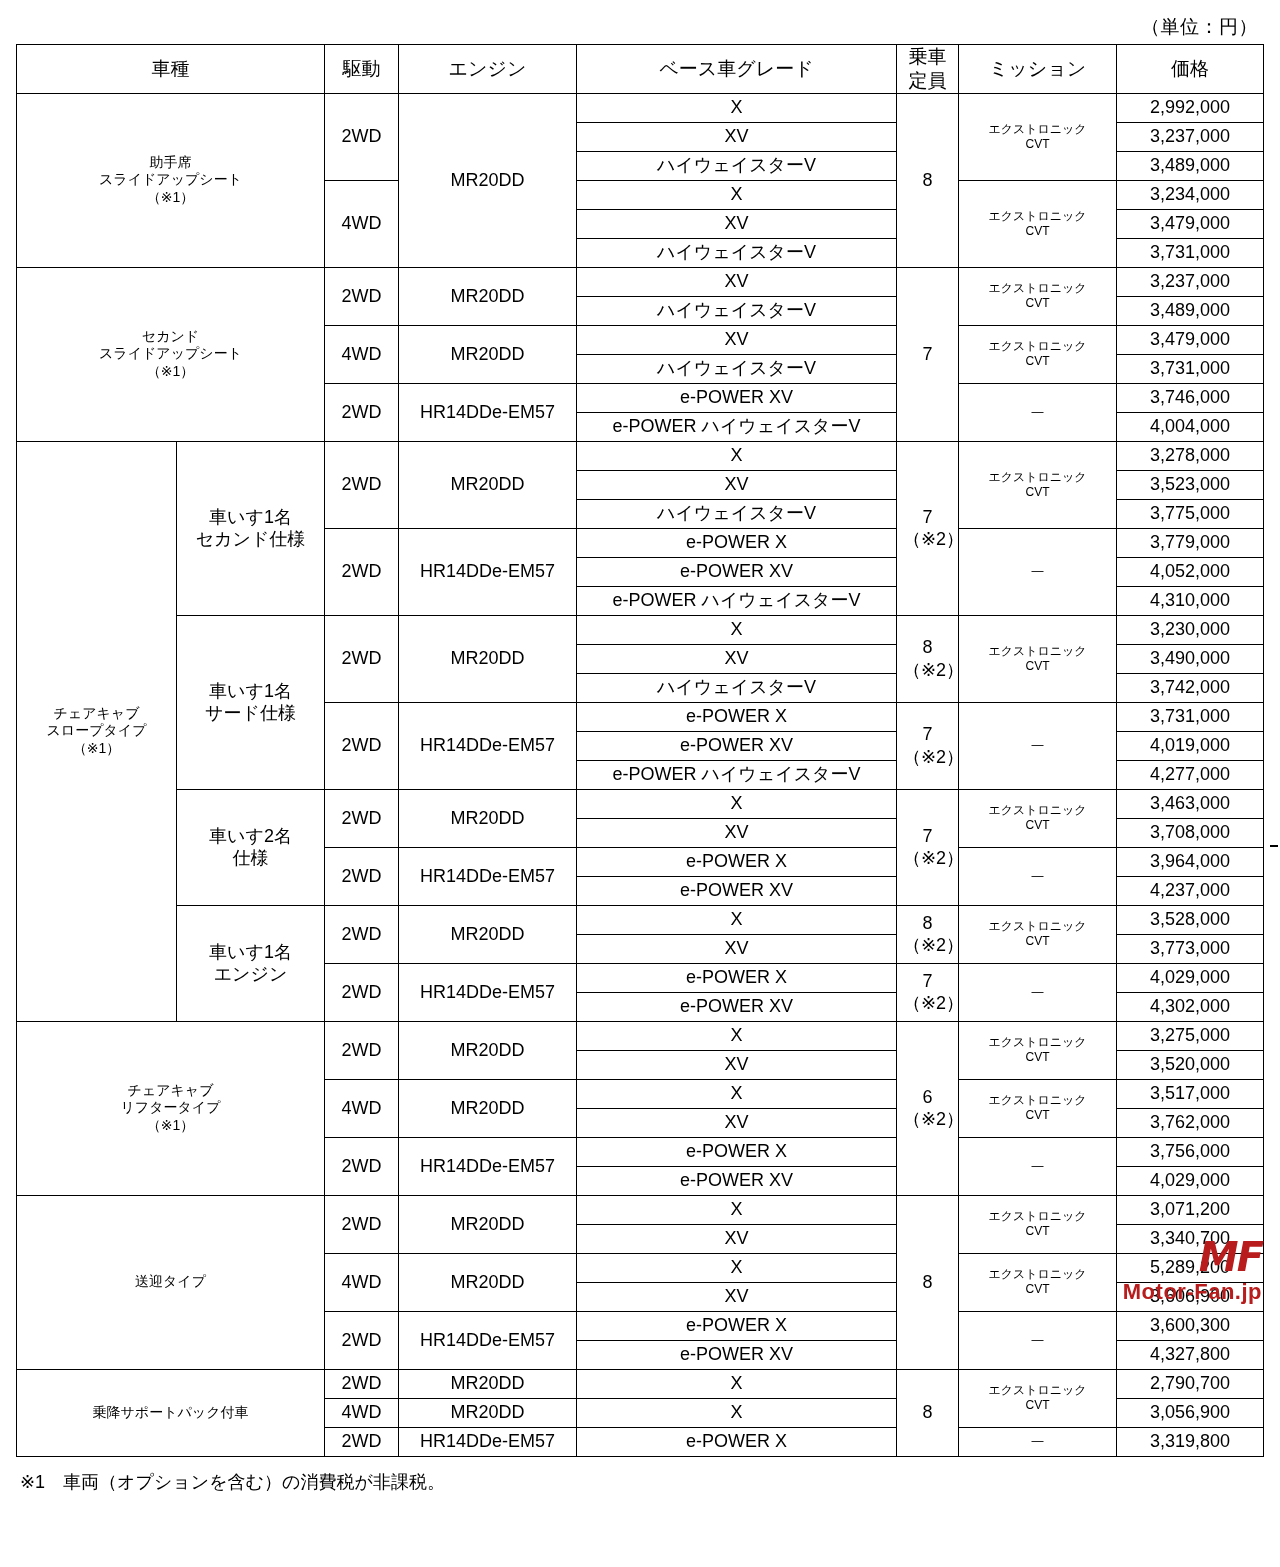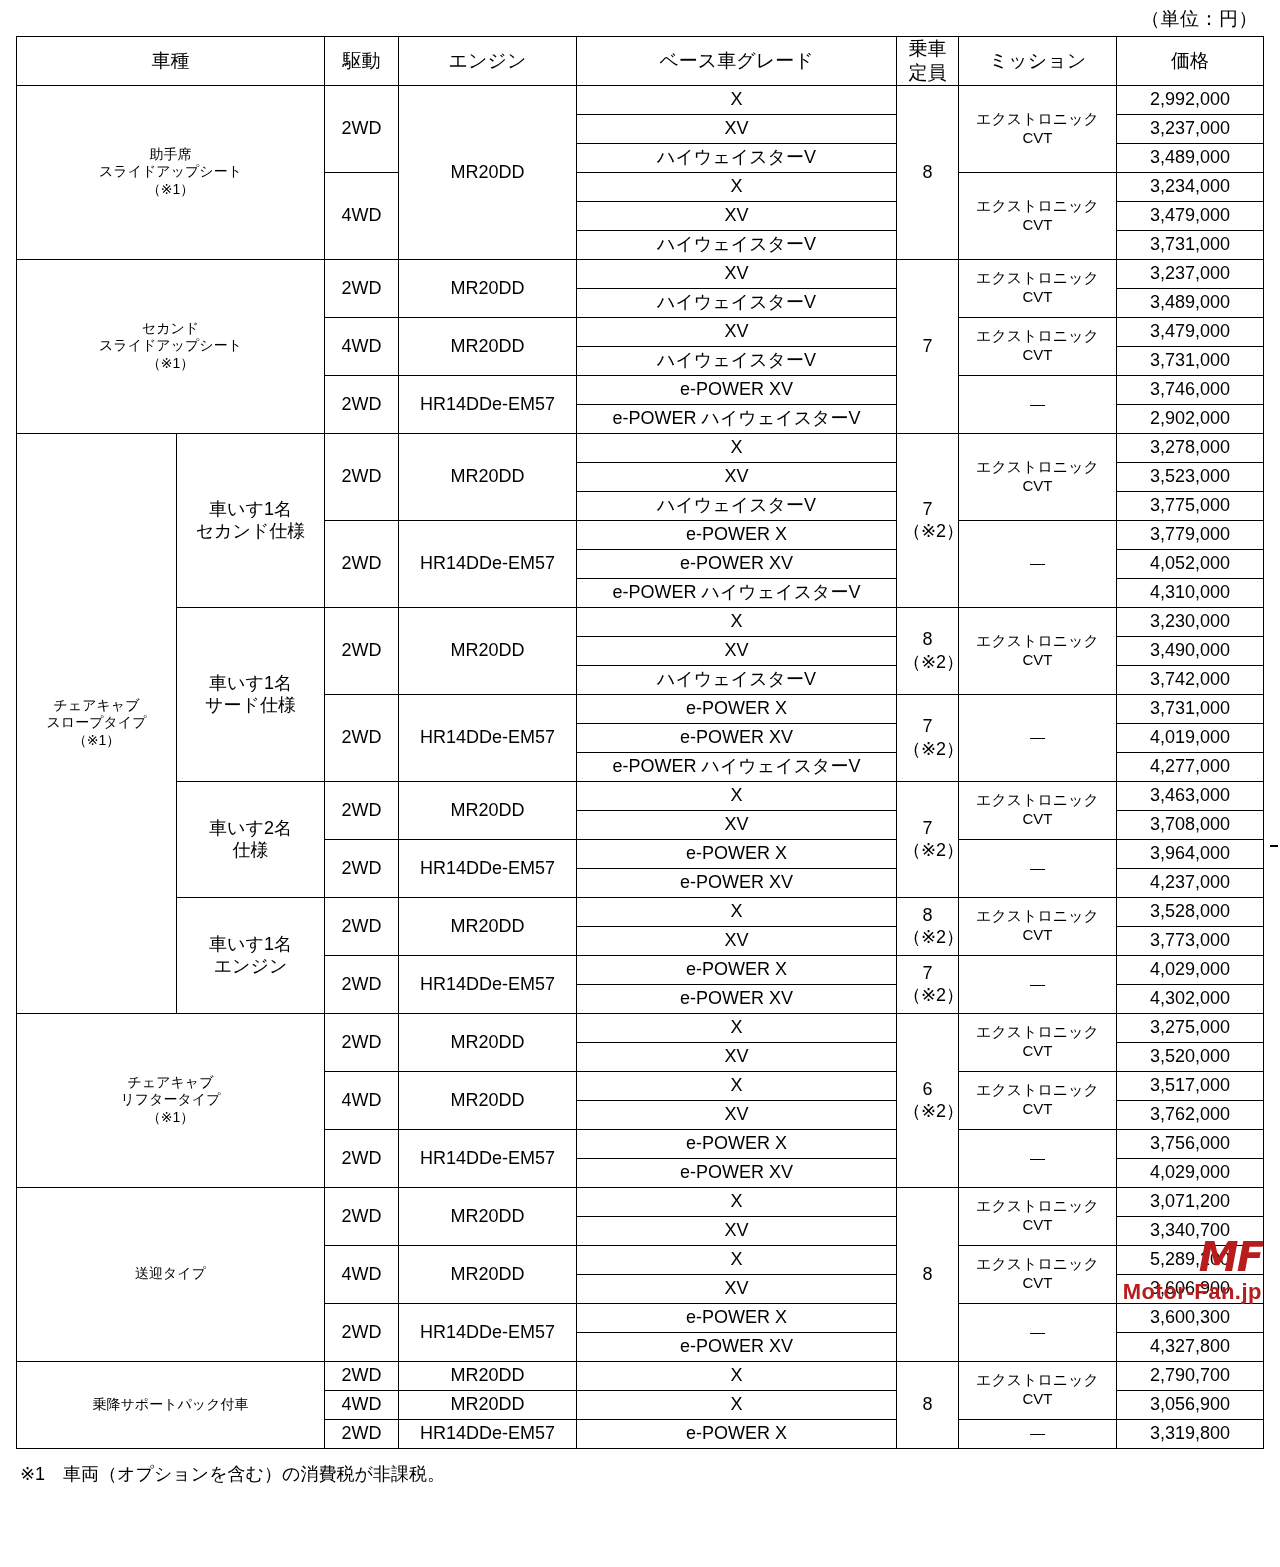"（単位：円）" .sheet { padding: 0 16px -> 8px 16px }
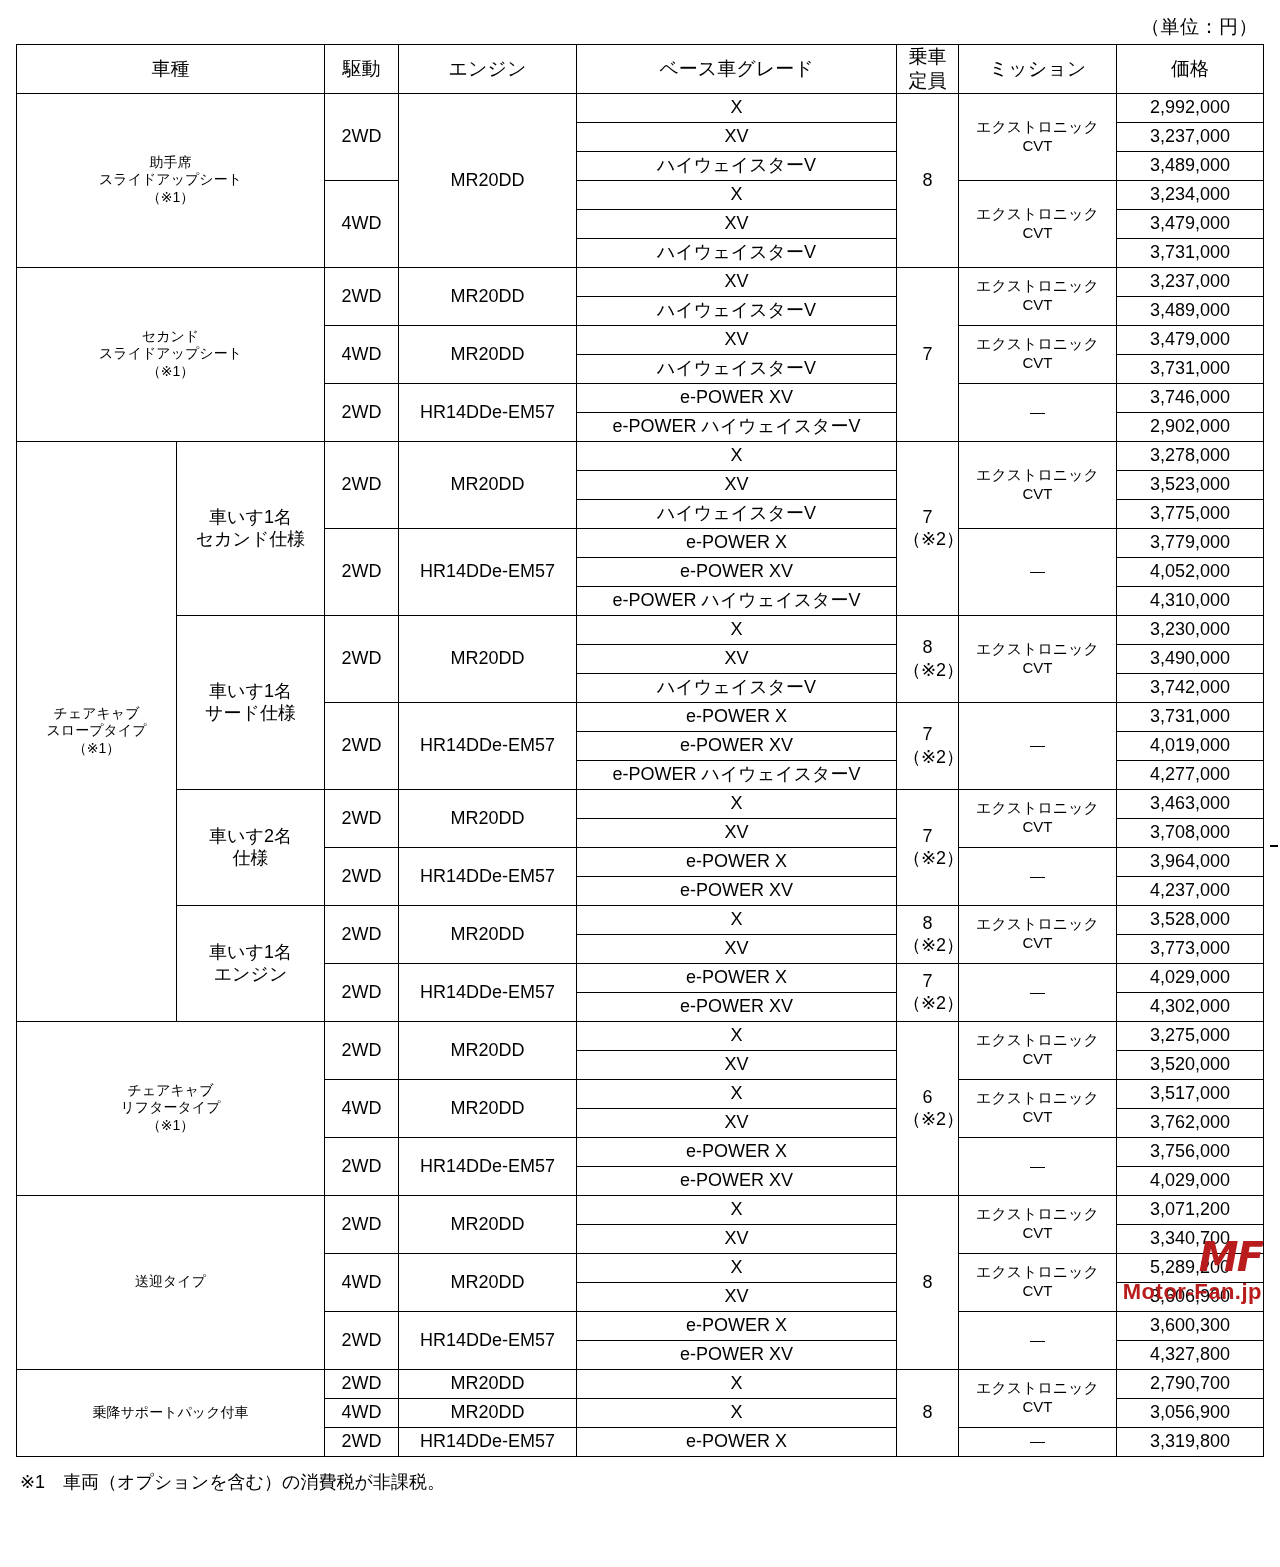"エクストロニック" .mission { font-size: 15px -> 12px }
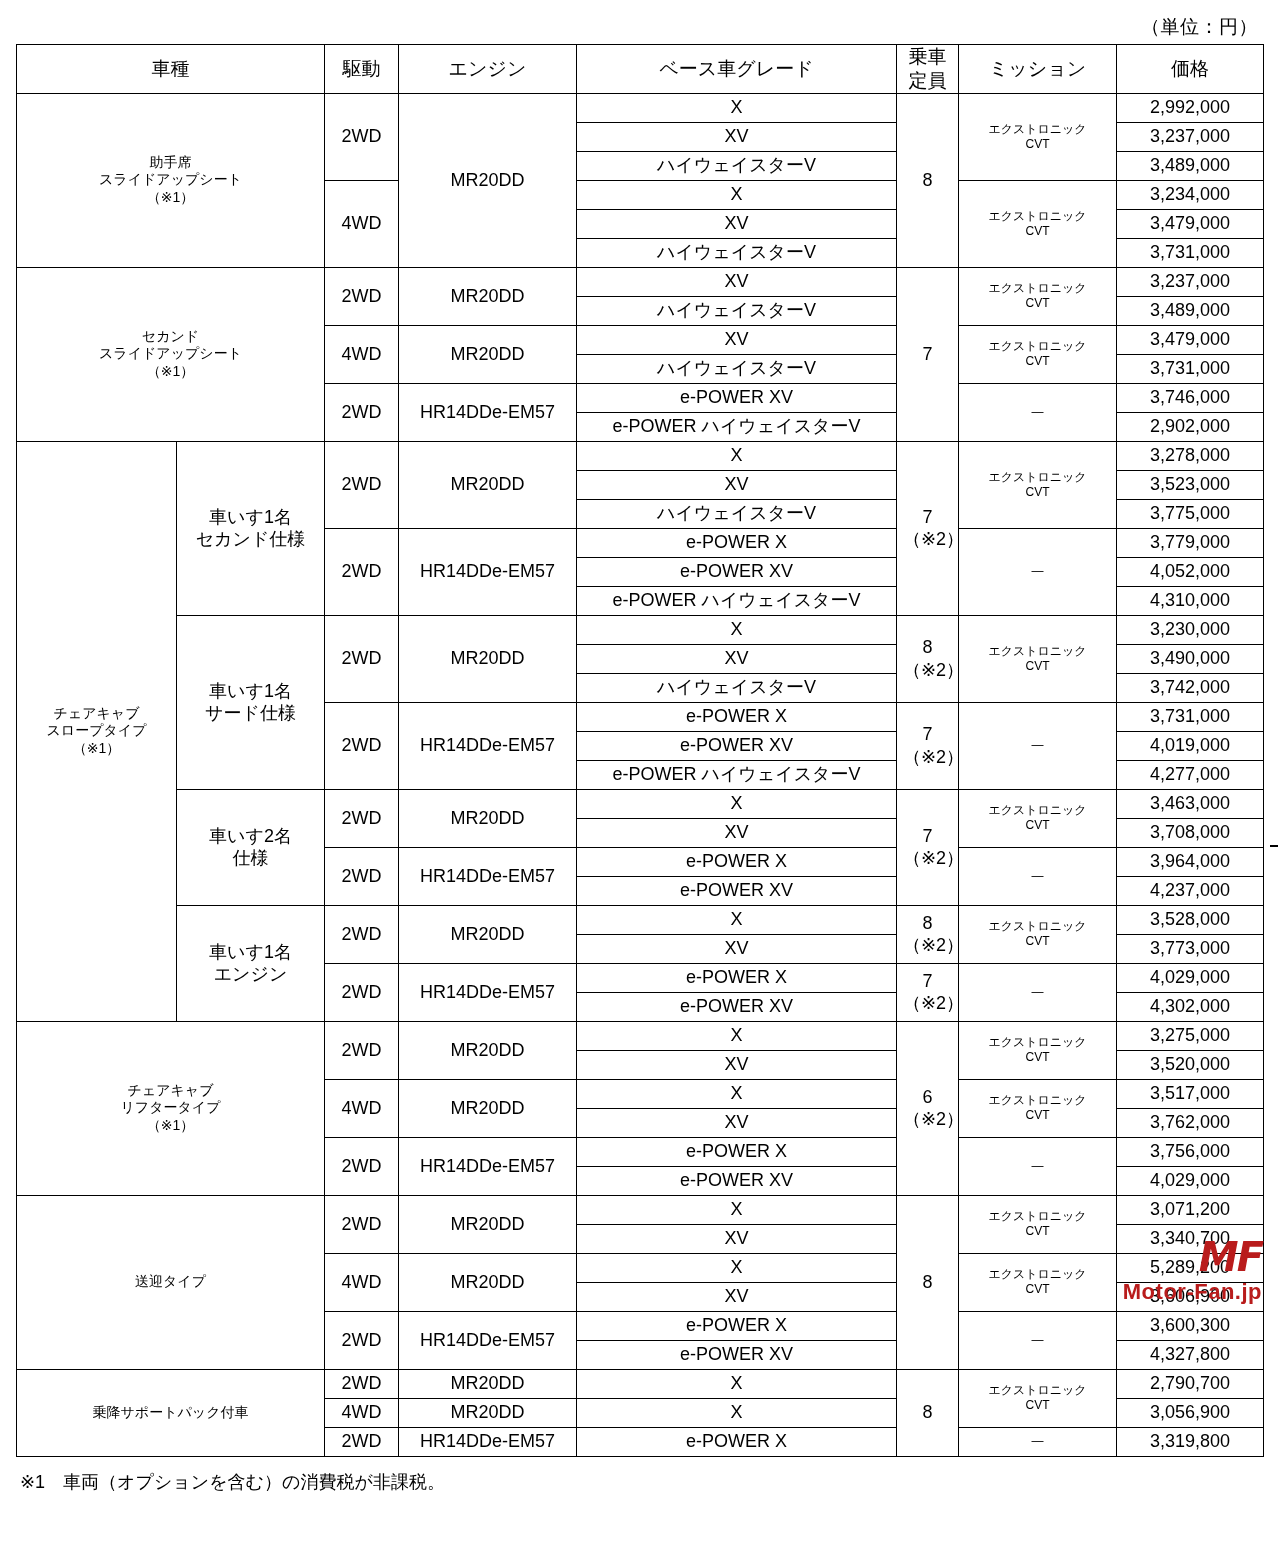"2,902,000" td.price { text: 2,902,000 -> 4,004,000 }
